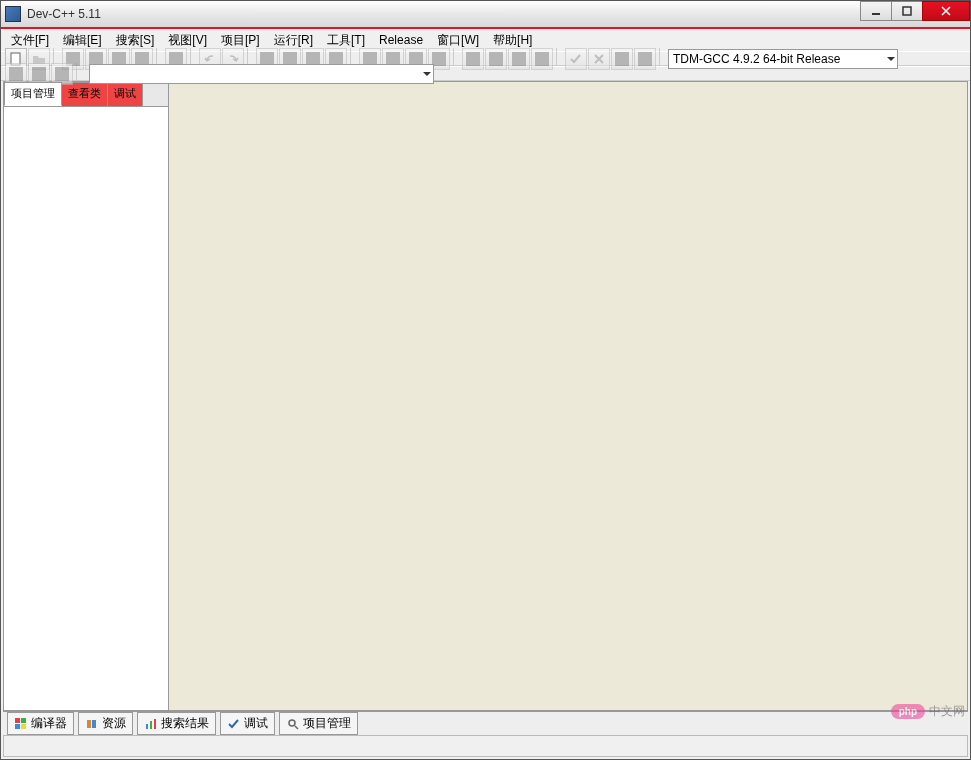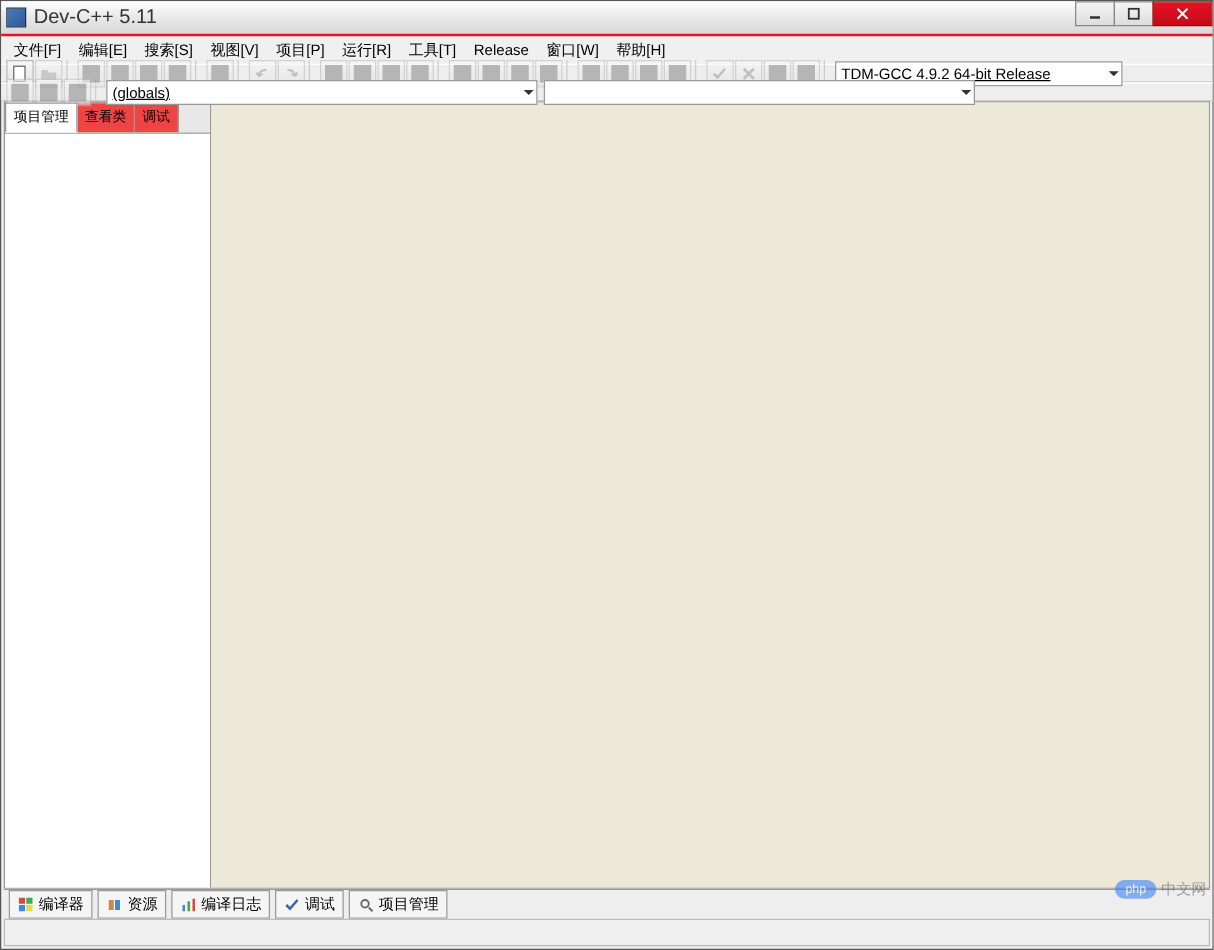"Dev-C++ 5.11" .titlebar .title { font-size: 16px -> 12px }
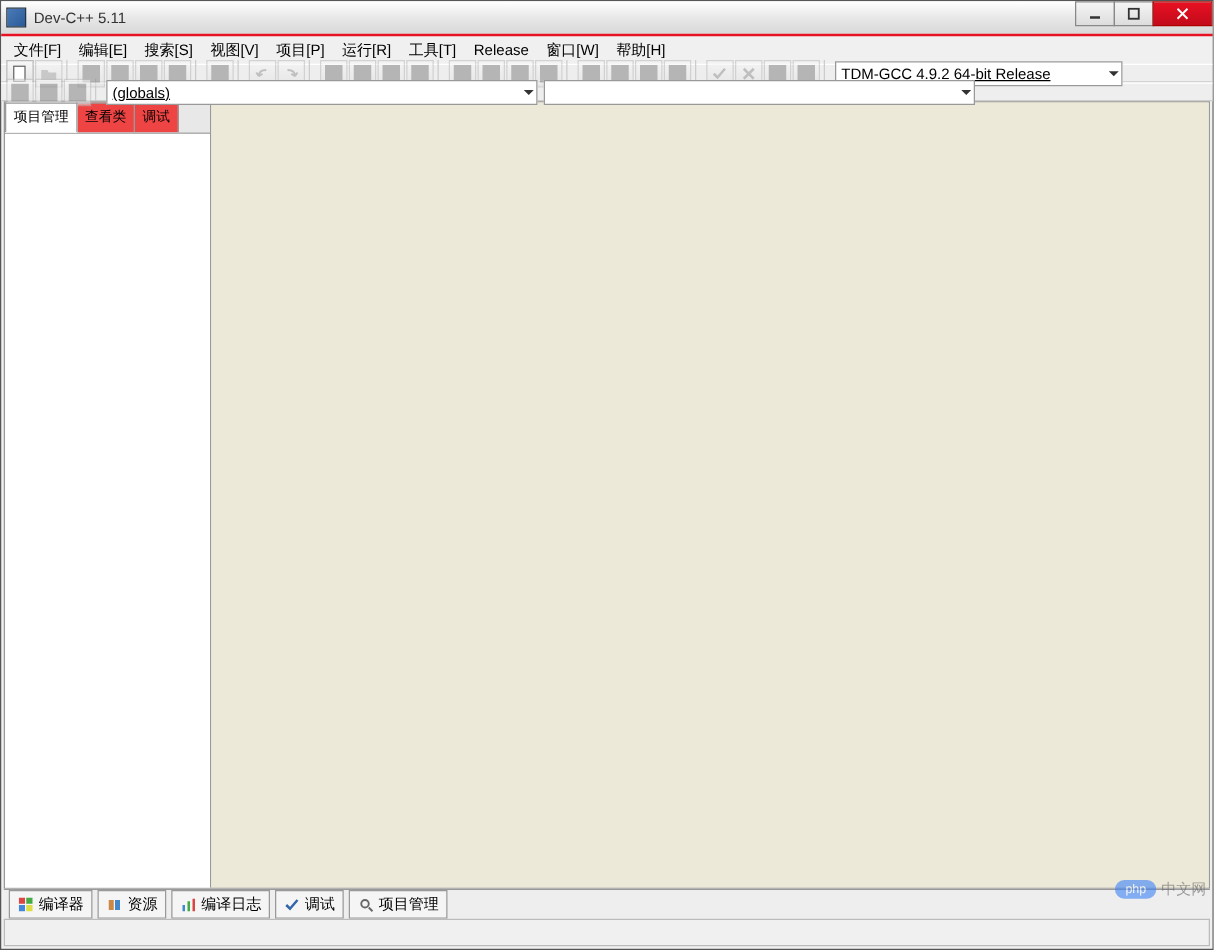"TDM-GCC 4.9.2 64-bit Release" .toolbar-row { text-decoration: underline -> none }
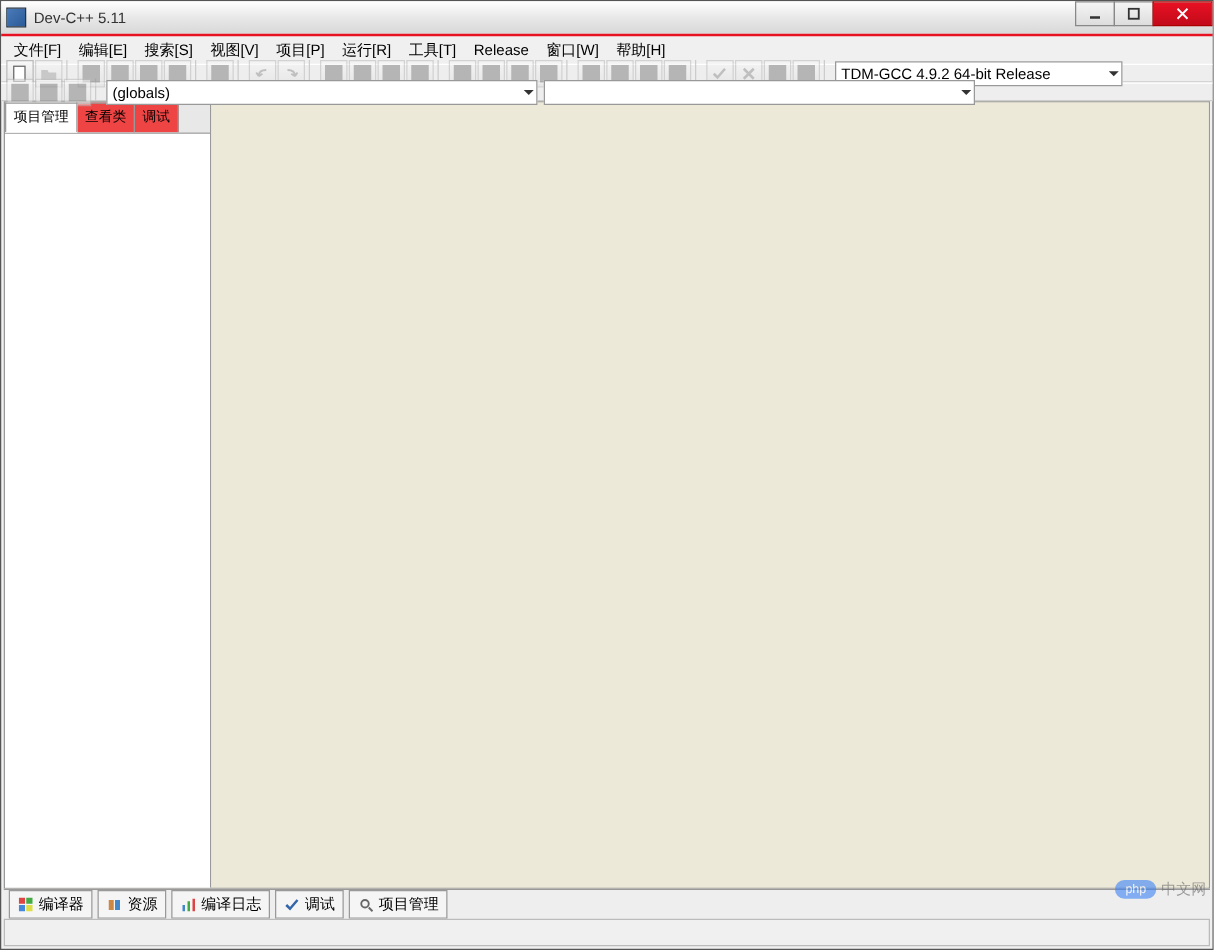"(globals)" div.tb-combo { html: <div> <span>(globals)</span> <div></div> </div> -> none }
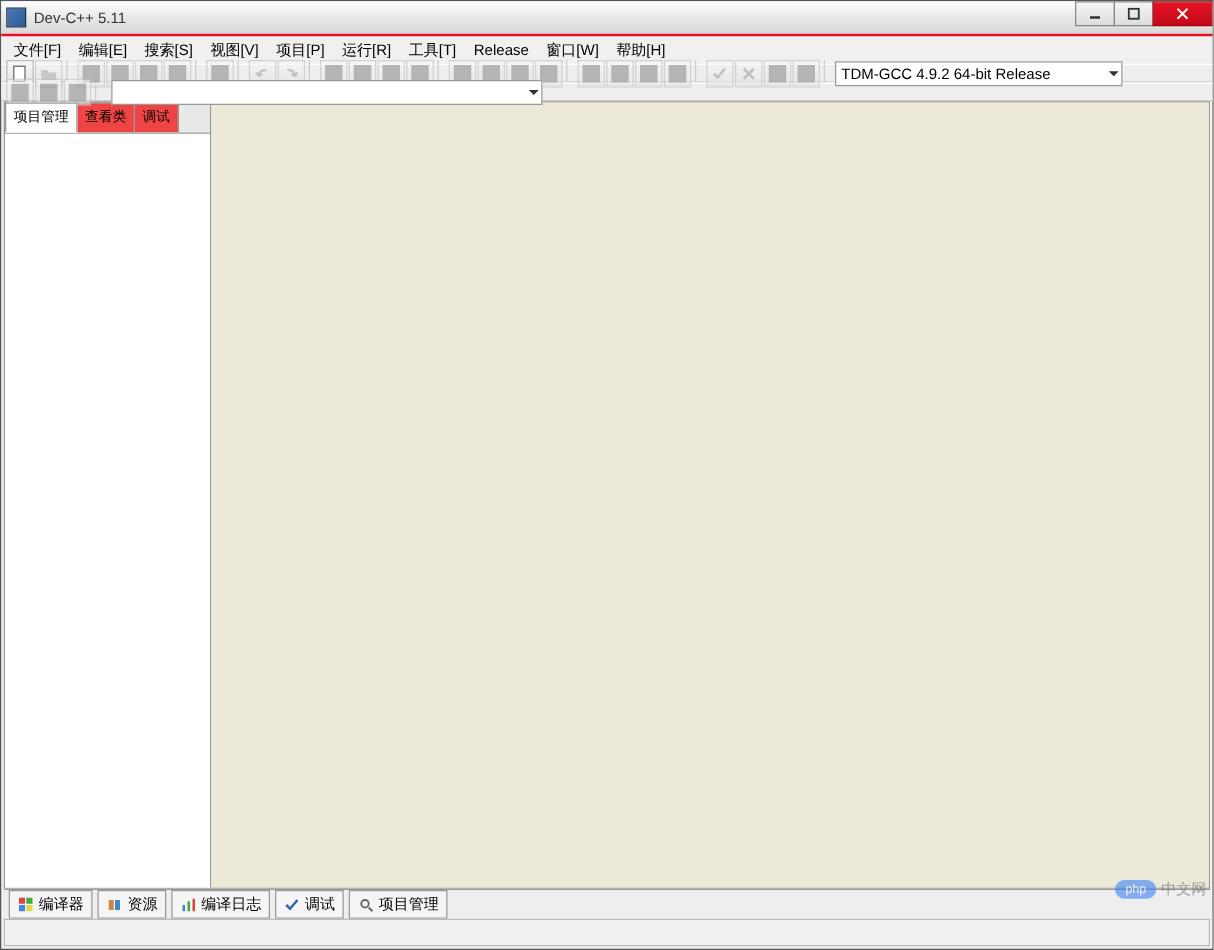"php" .watermark .php-badge { background: #3b82f6 -> #ec4899; font-weight: normal -> bold }
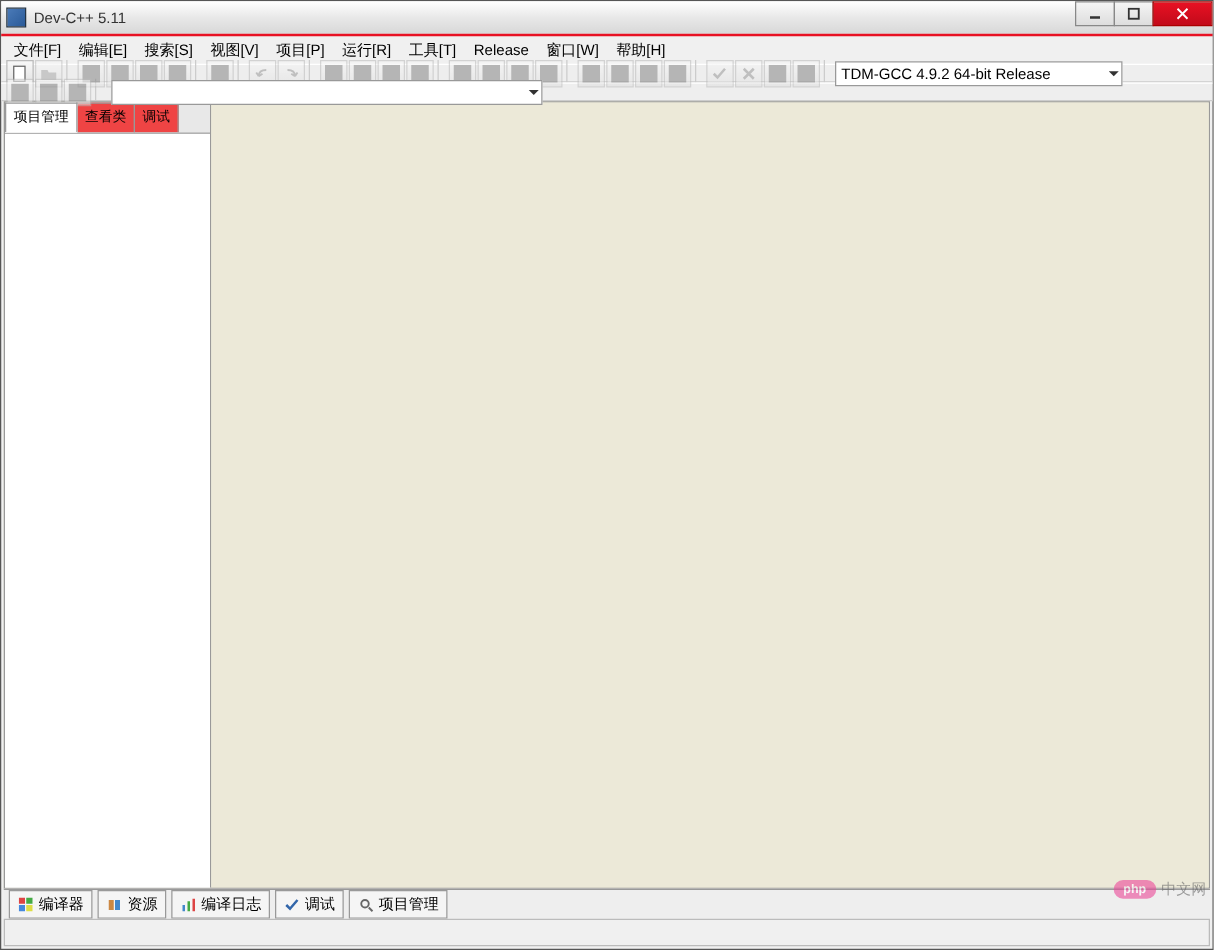"编译日志" span { text: 编译日志 -> 搜索结果 }
